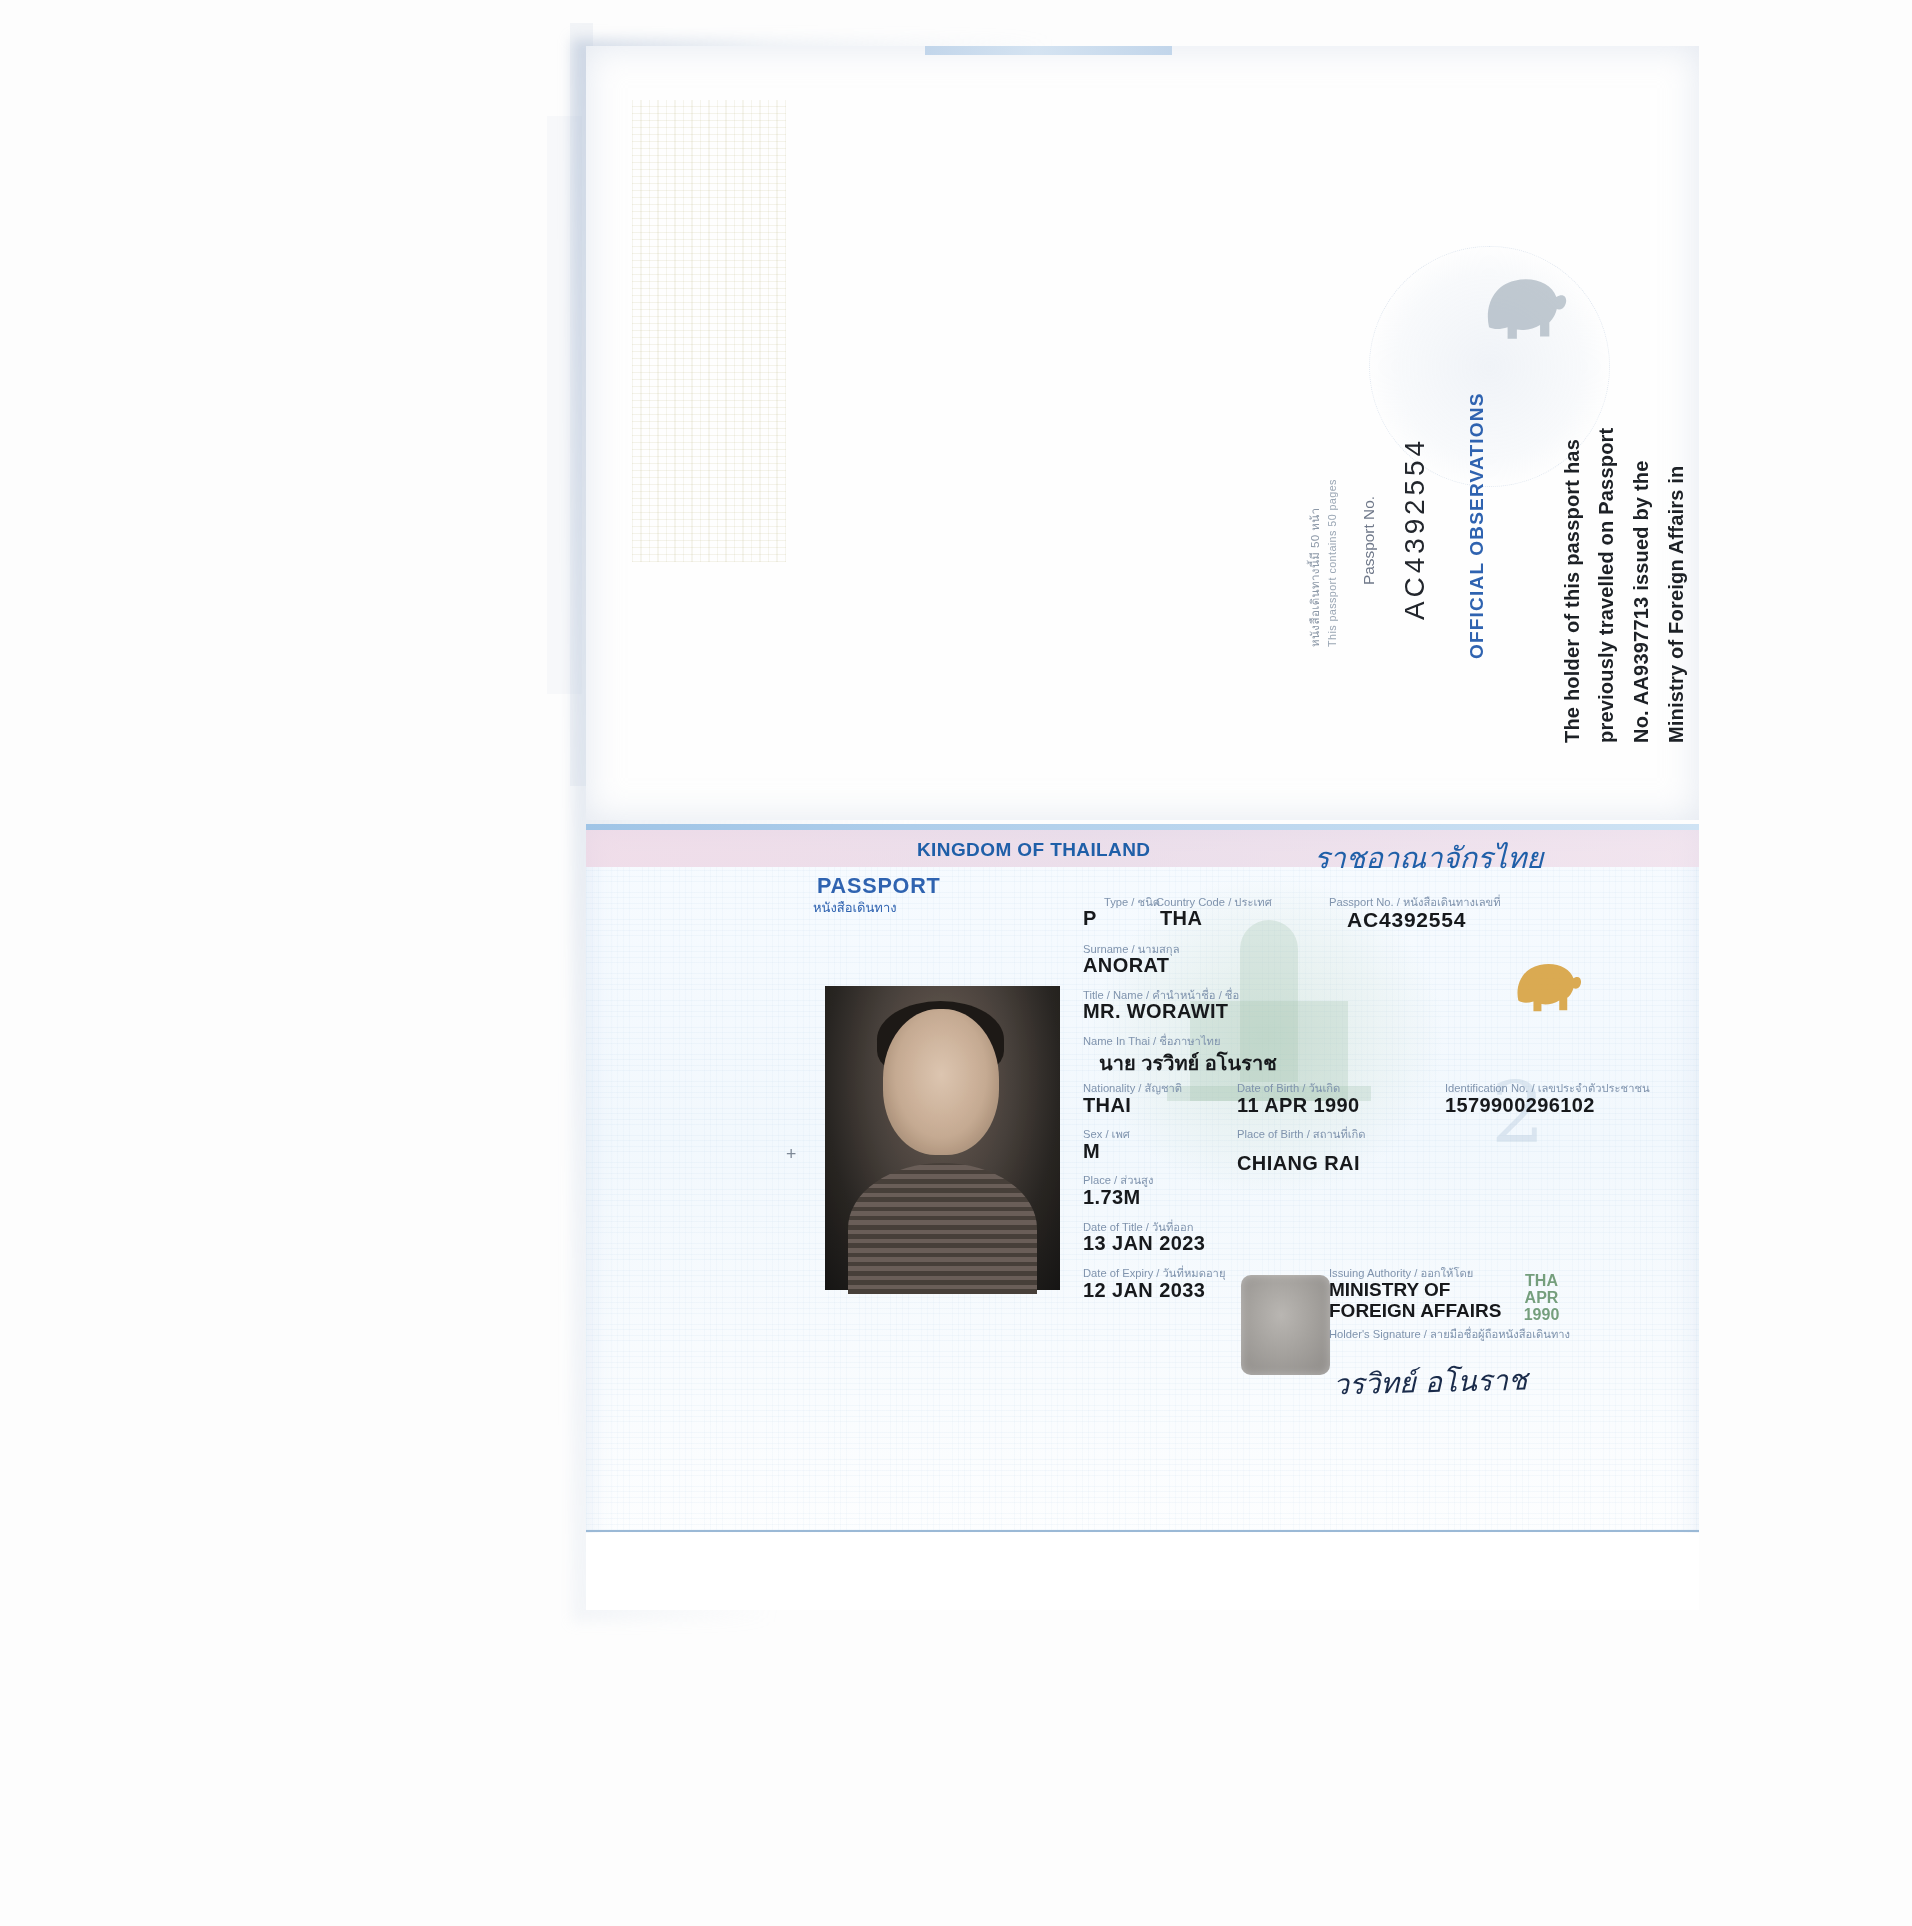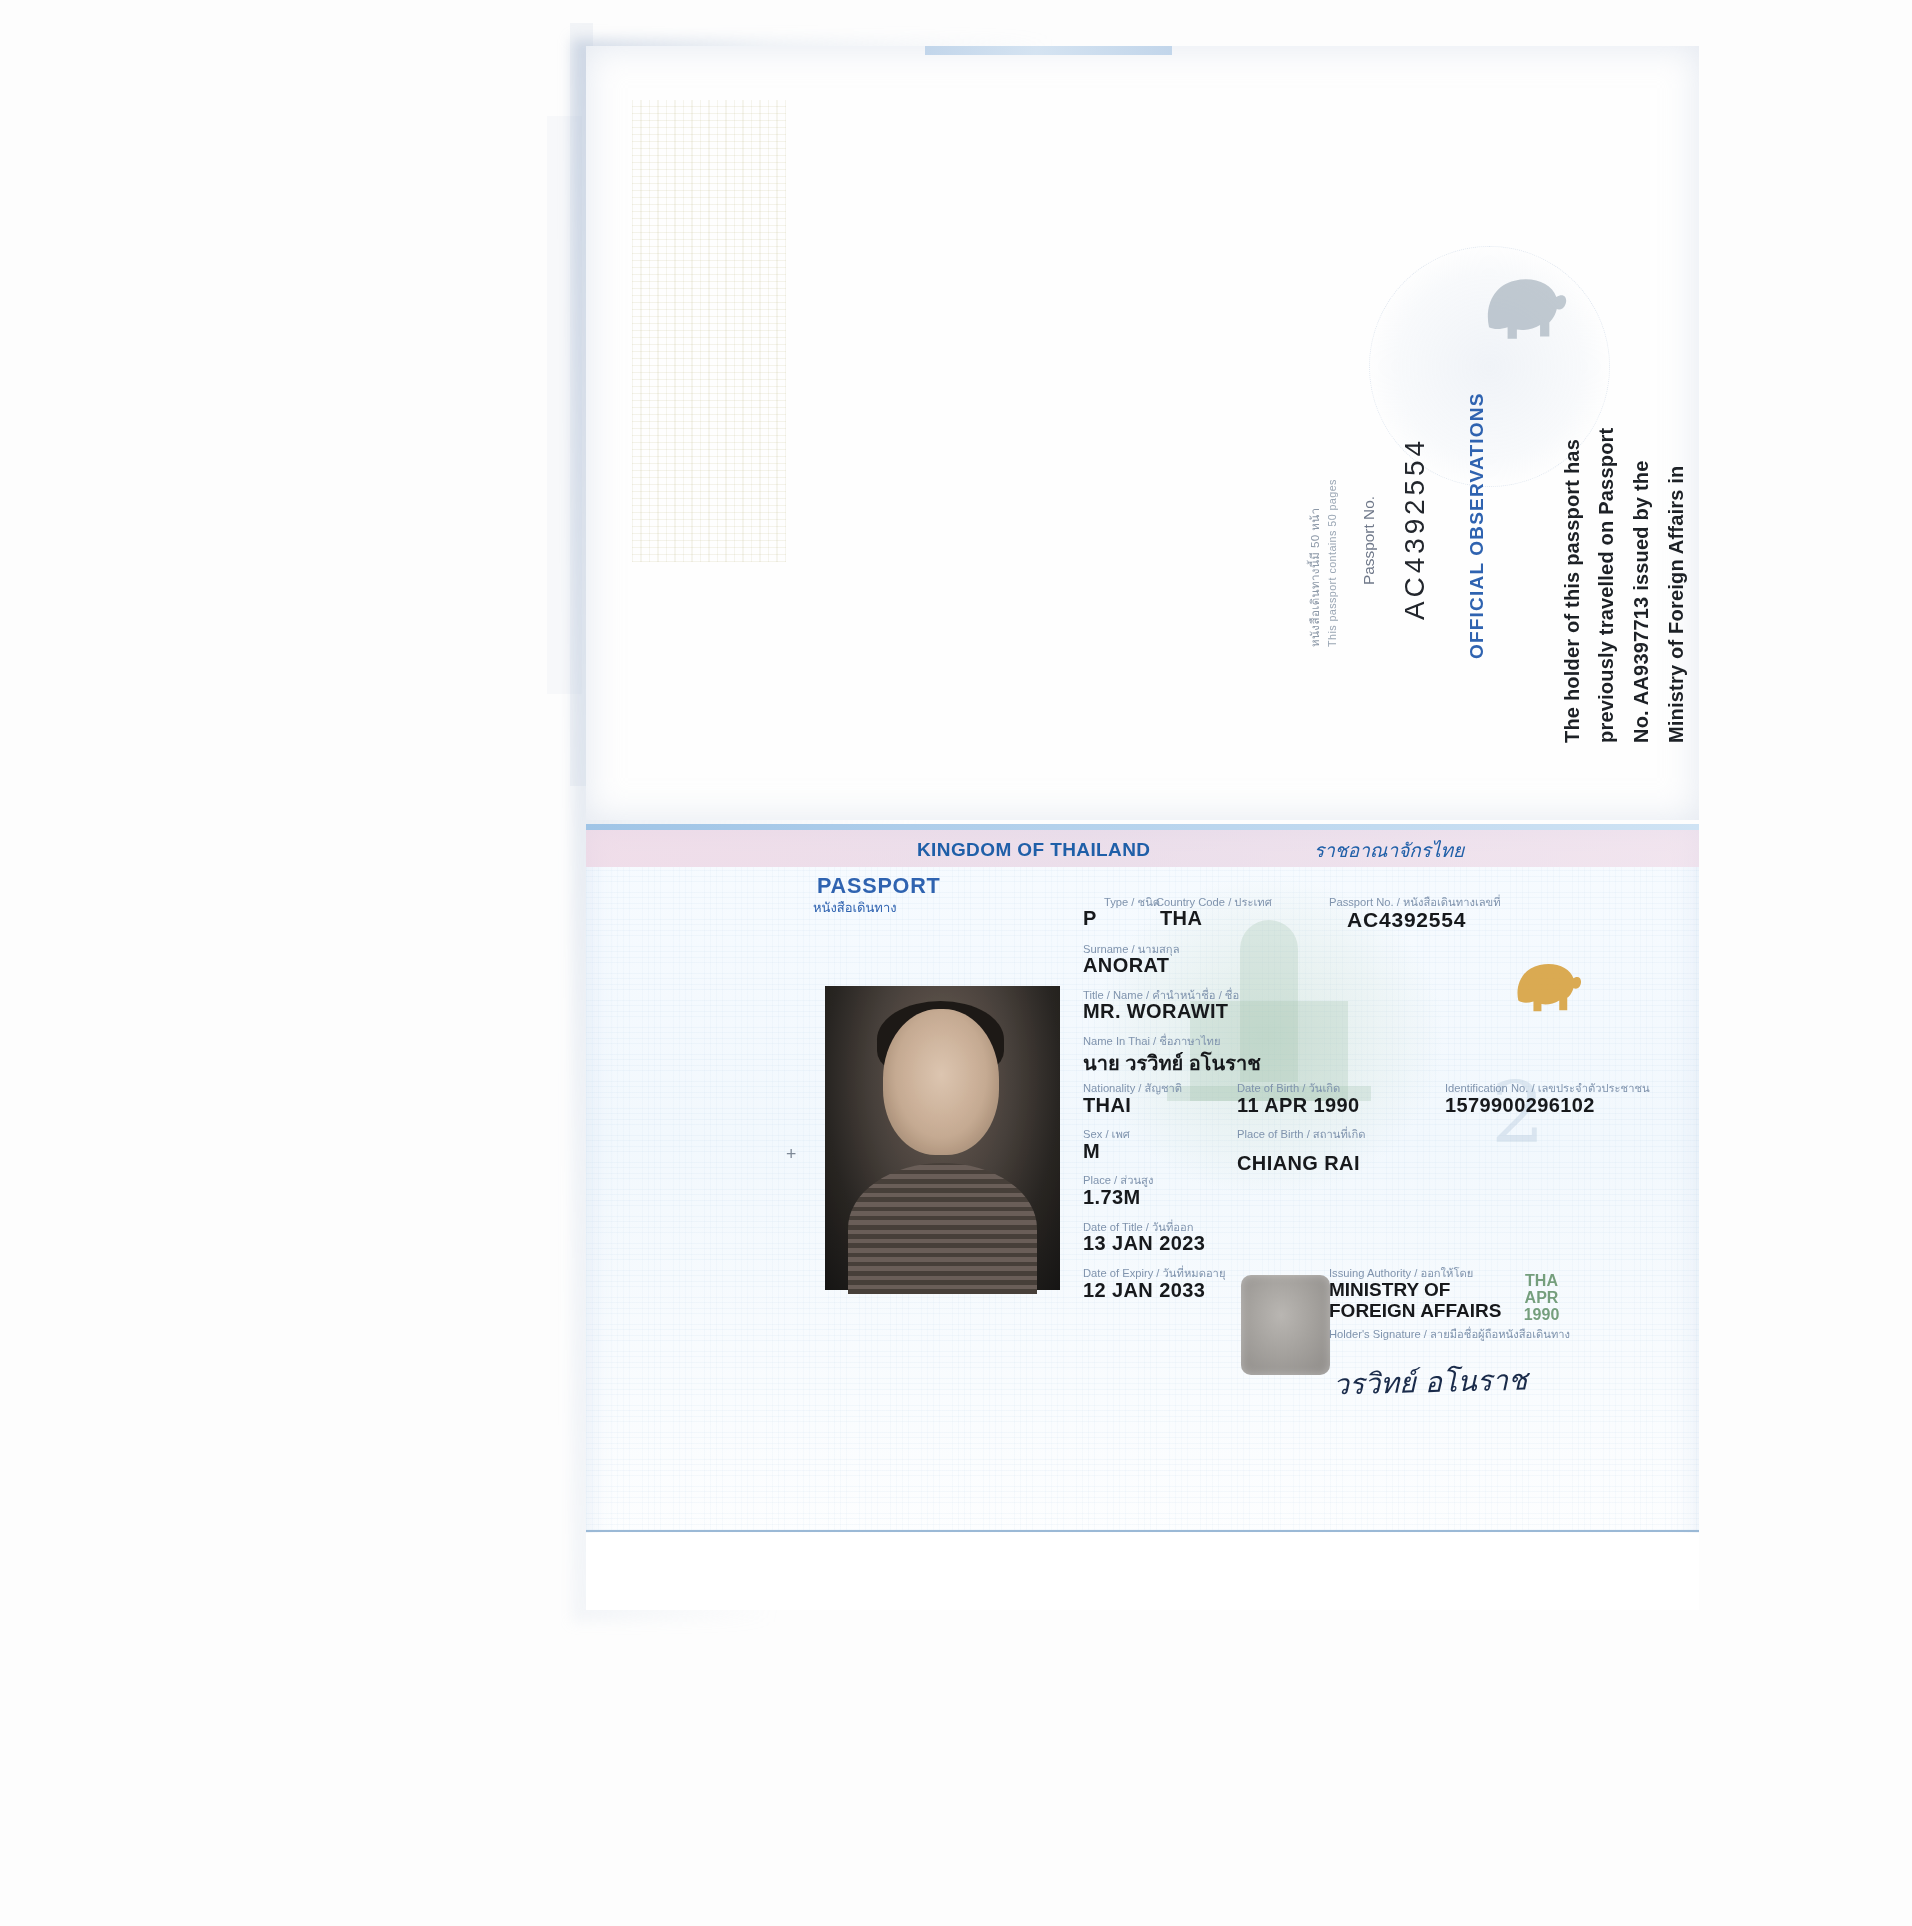"ราชอาณาจักรไทย" #title-thai { font-size: 19px -> 29px }
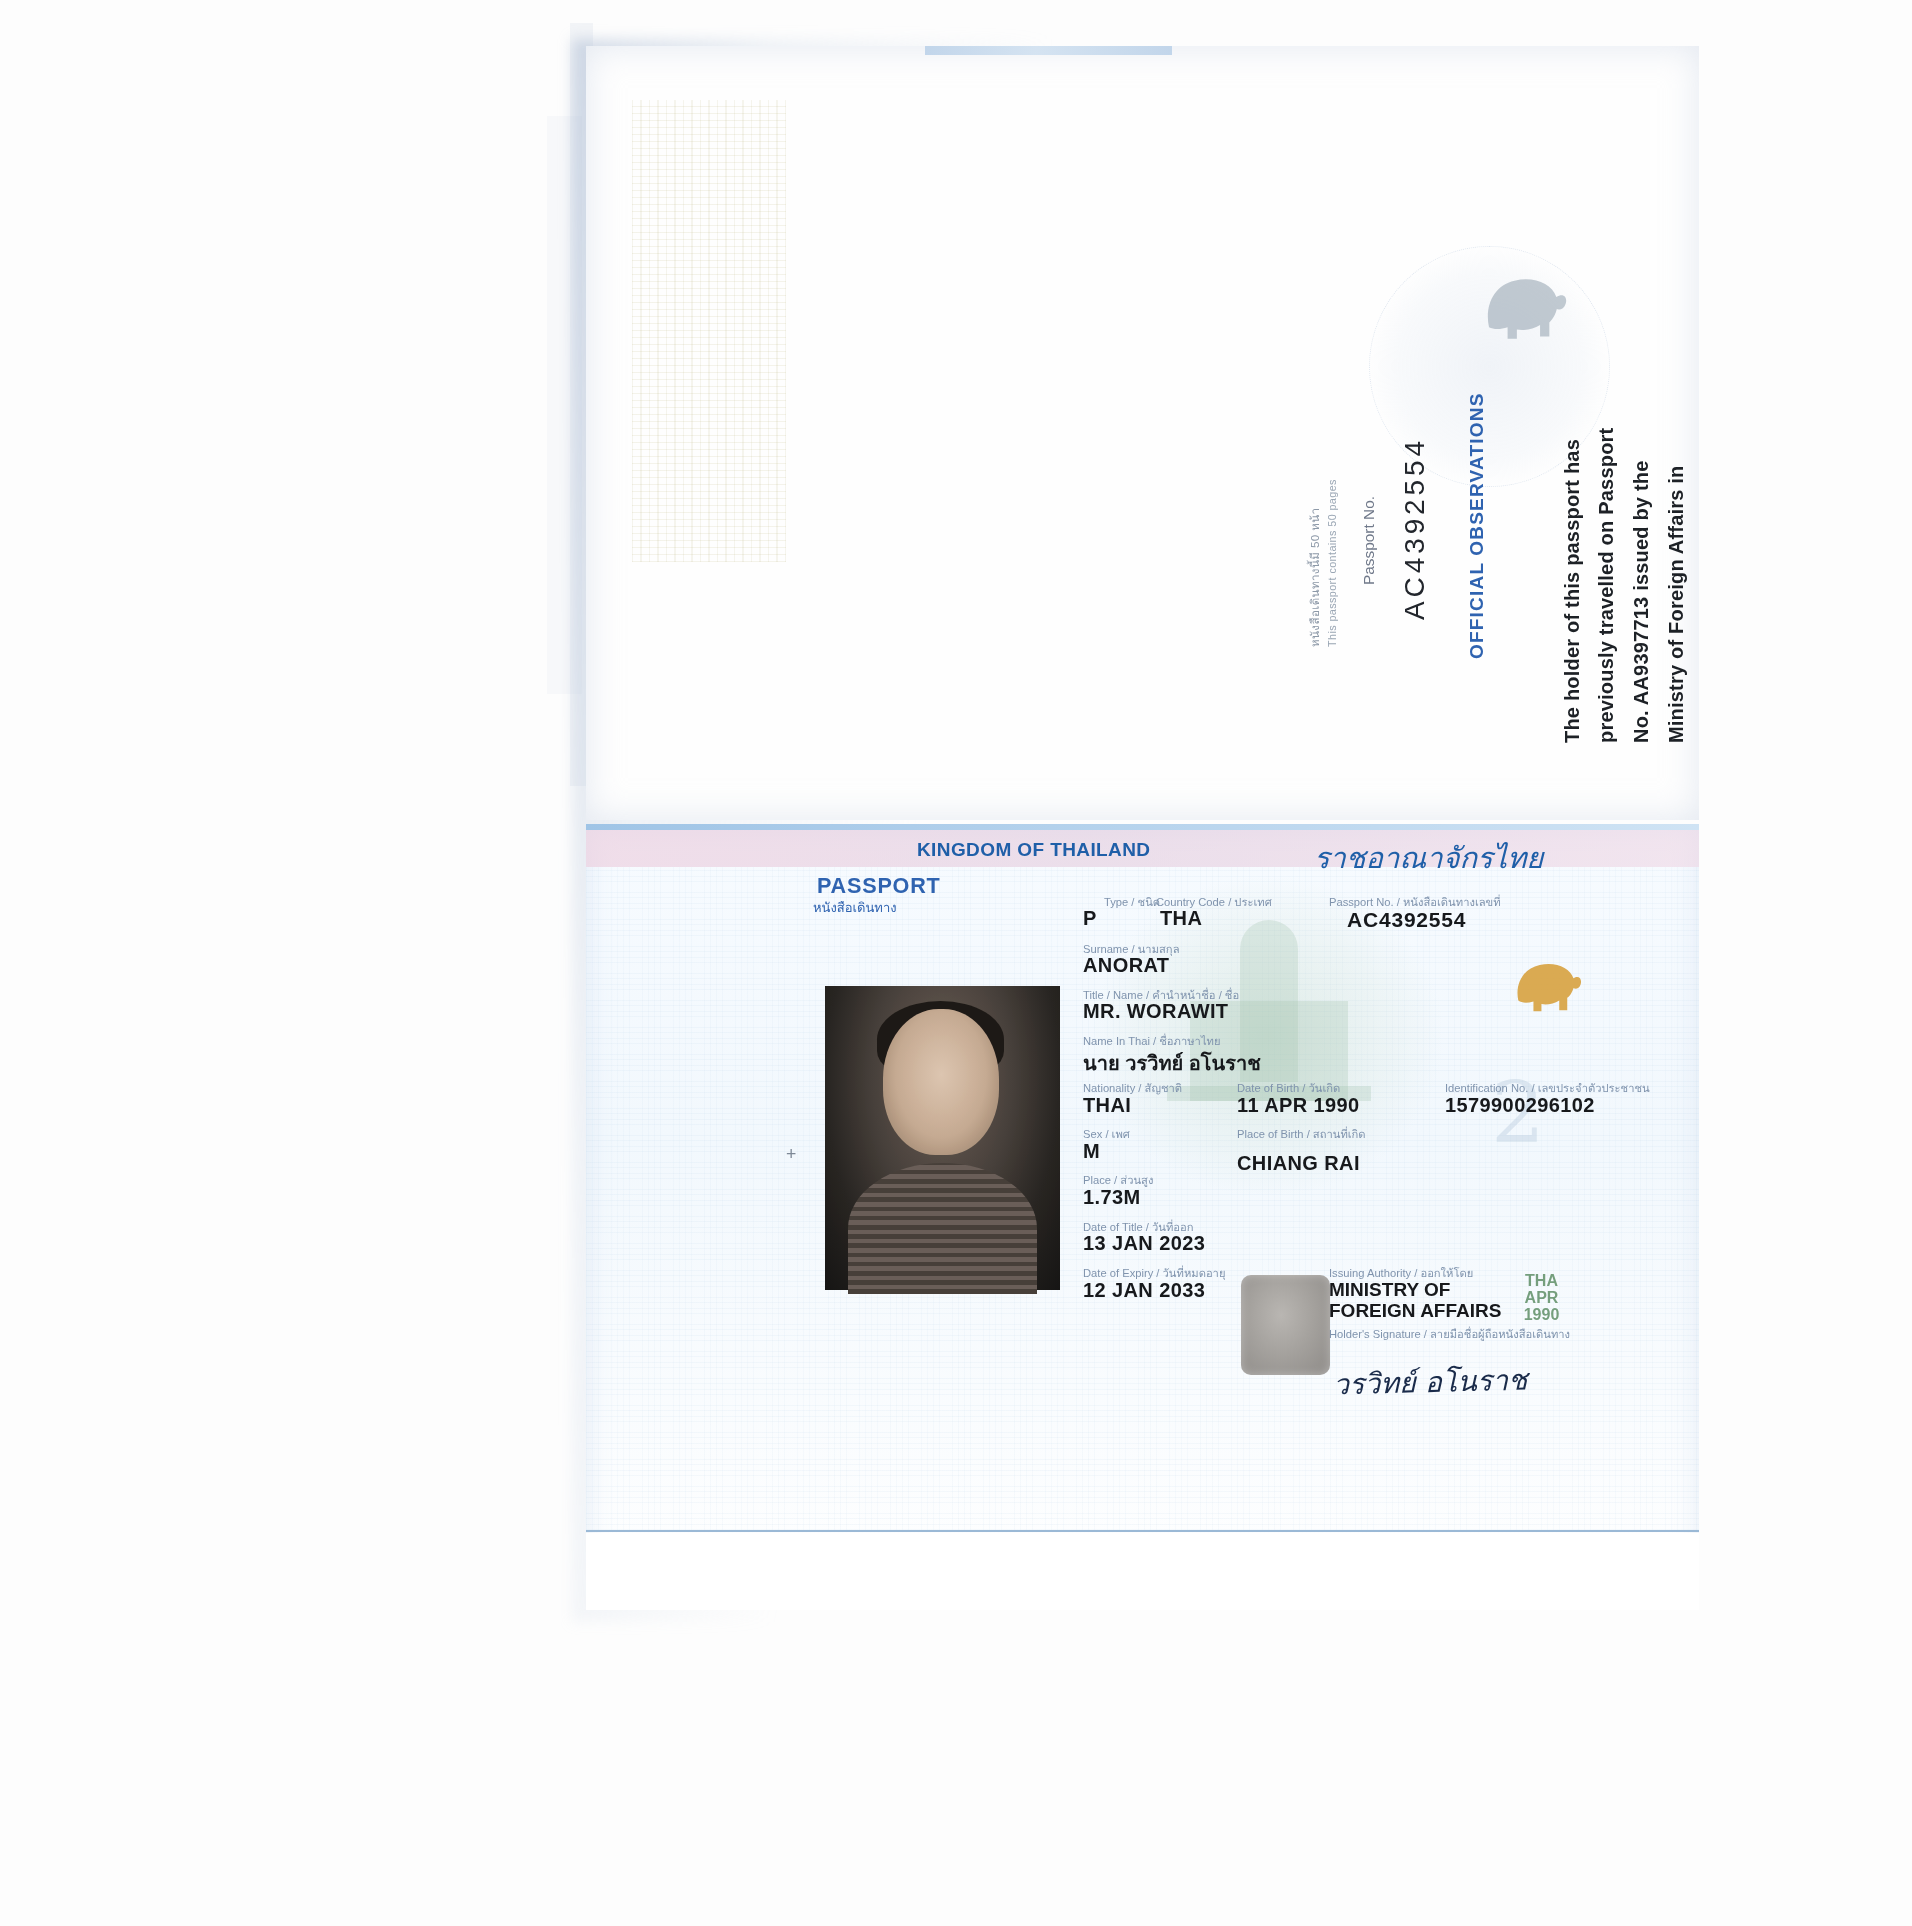"นาย วรวิทย์ อโนราช" .fld-value.thai { margin-left: none -> 16px }
